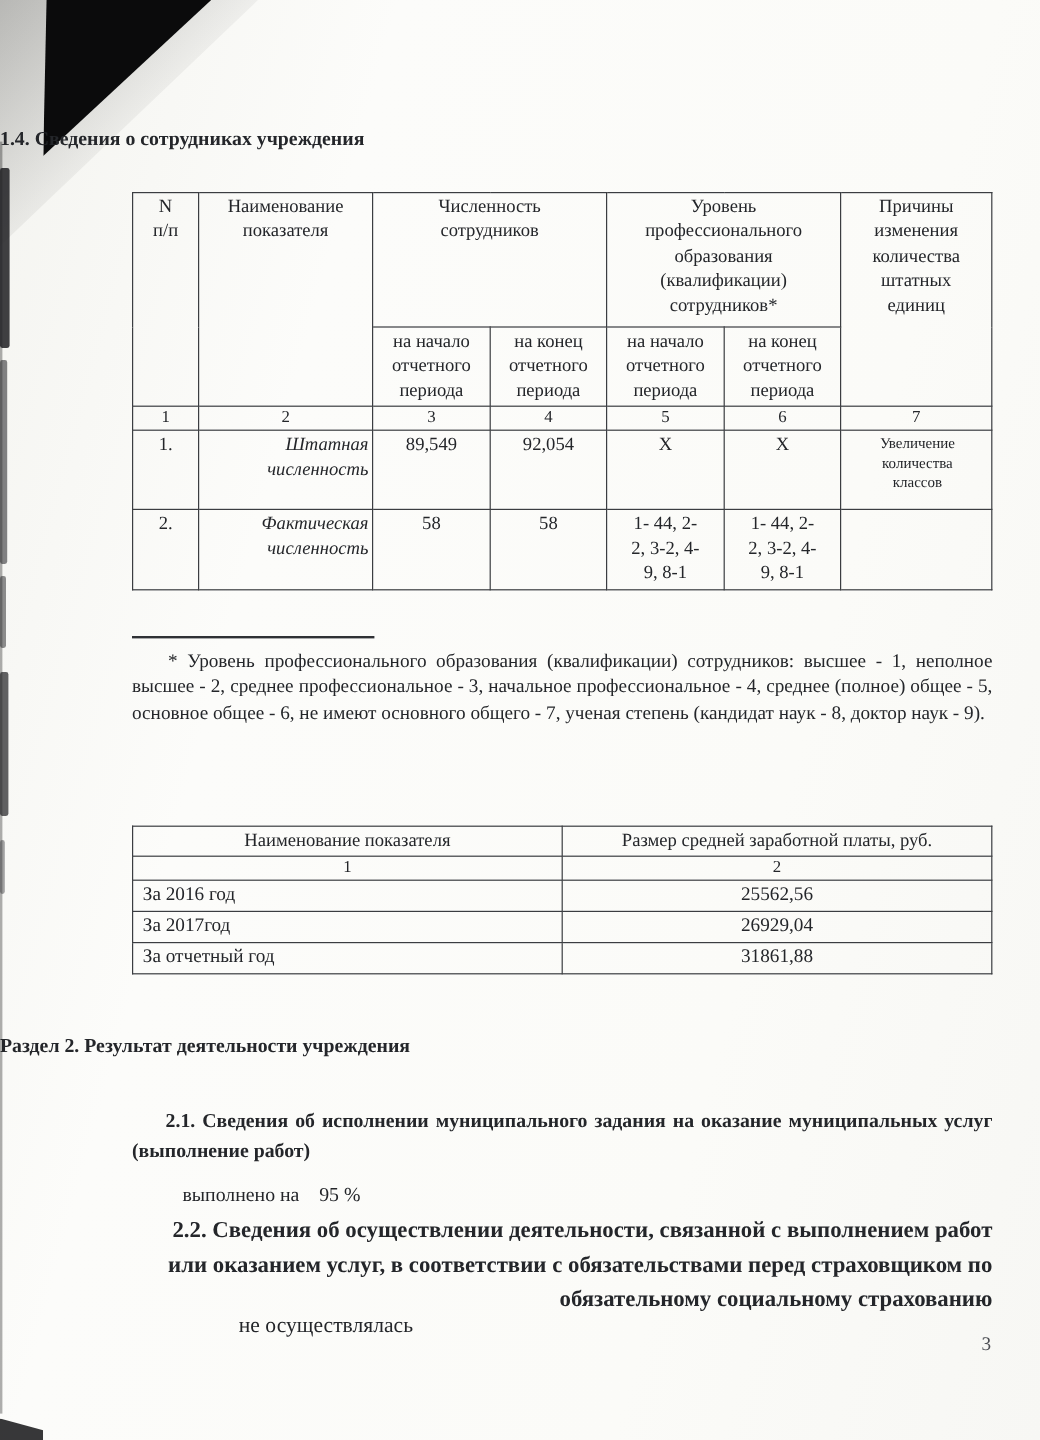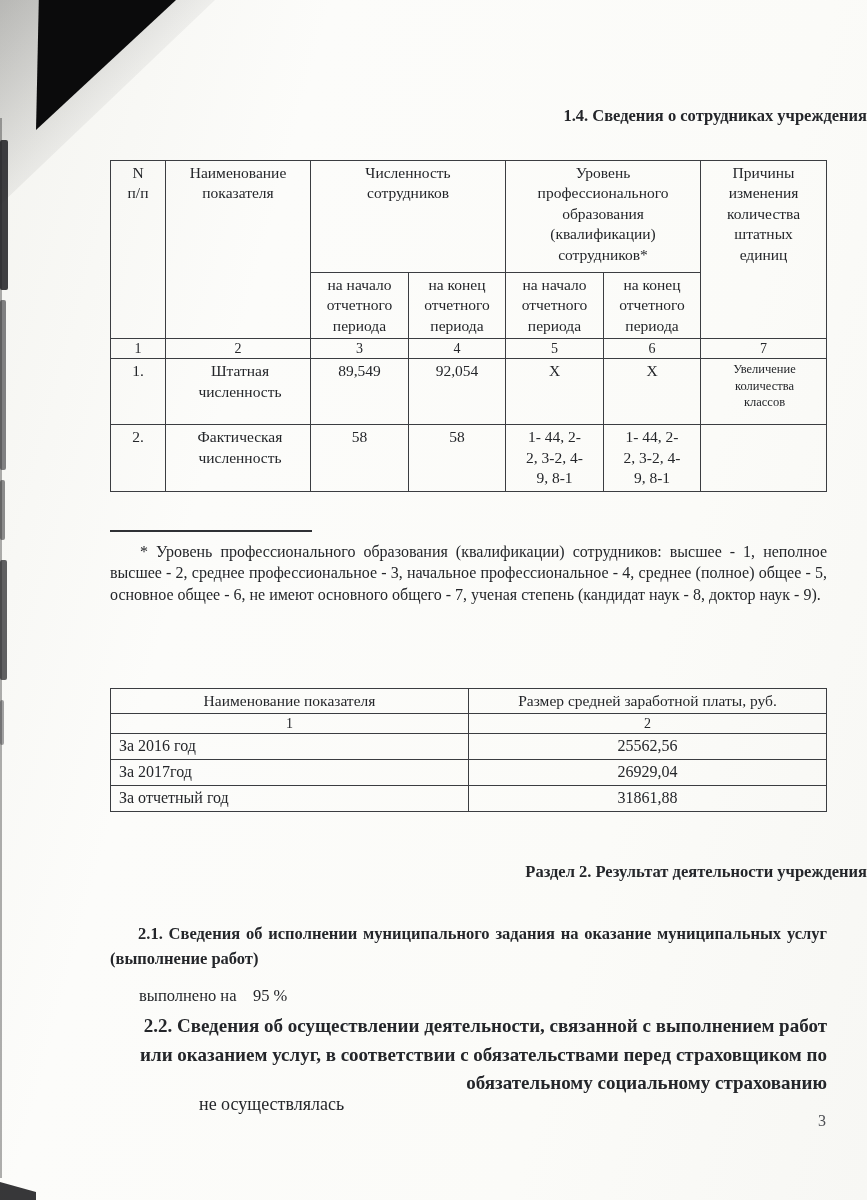"1.4. Сведения о сотрудниках учреждения" .h-center { text-align: right -> left }
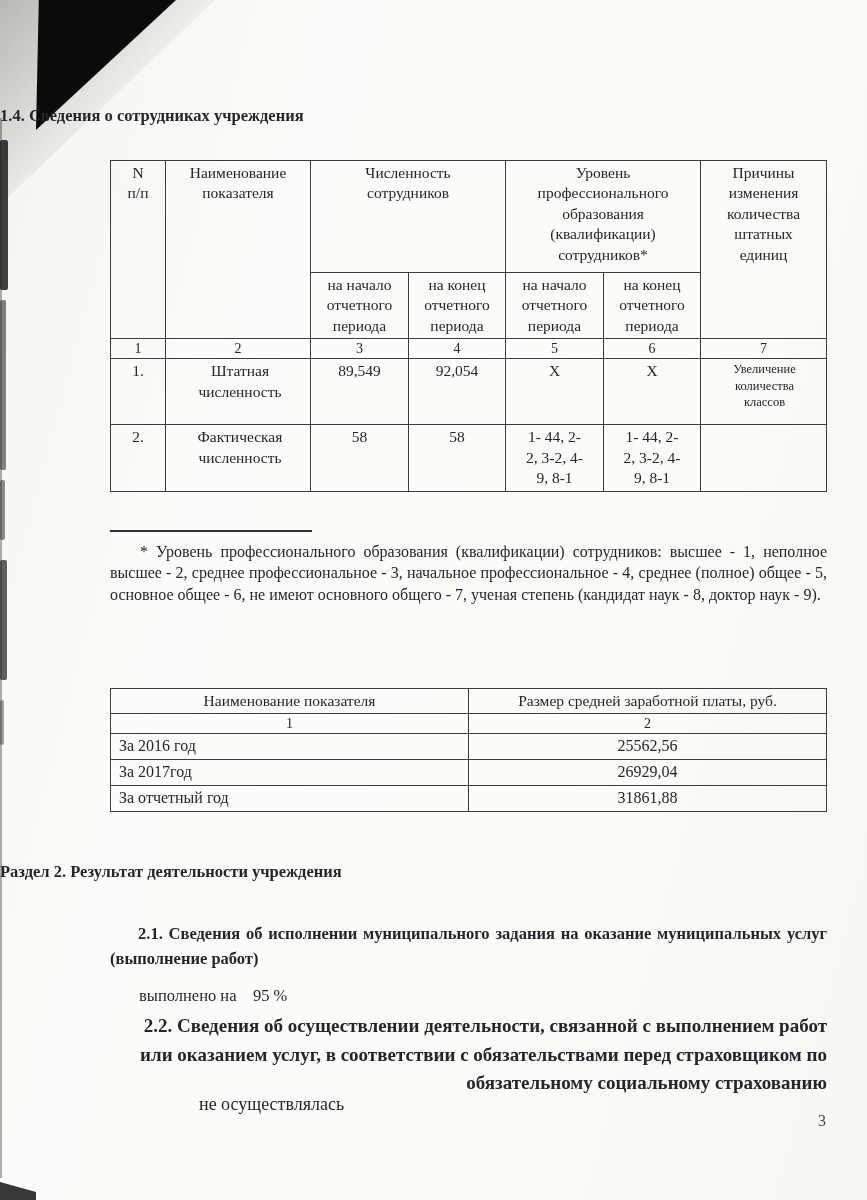"Штатная" .t1 .name-cell { font-style: none -> italic; text-align: center -> right }
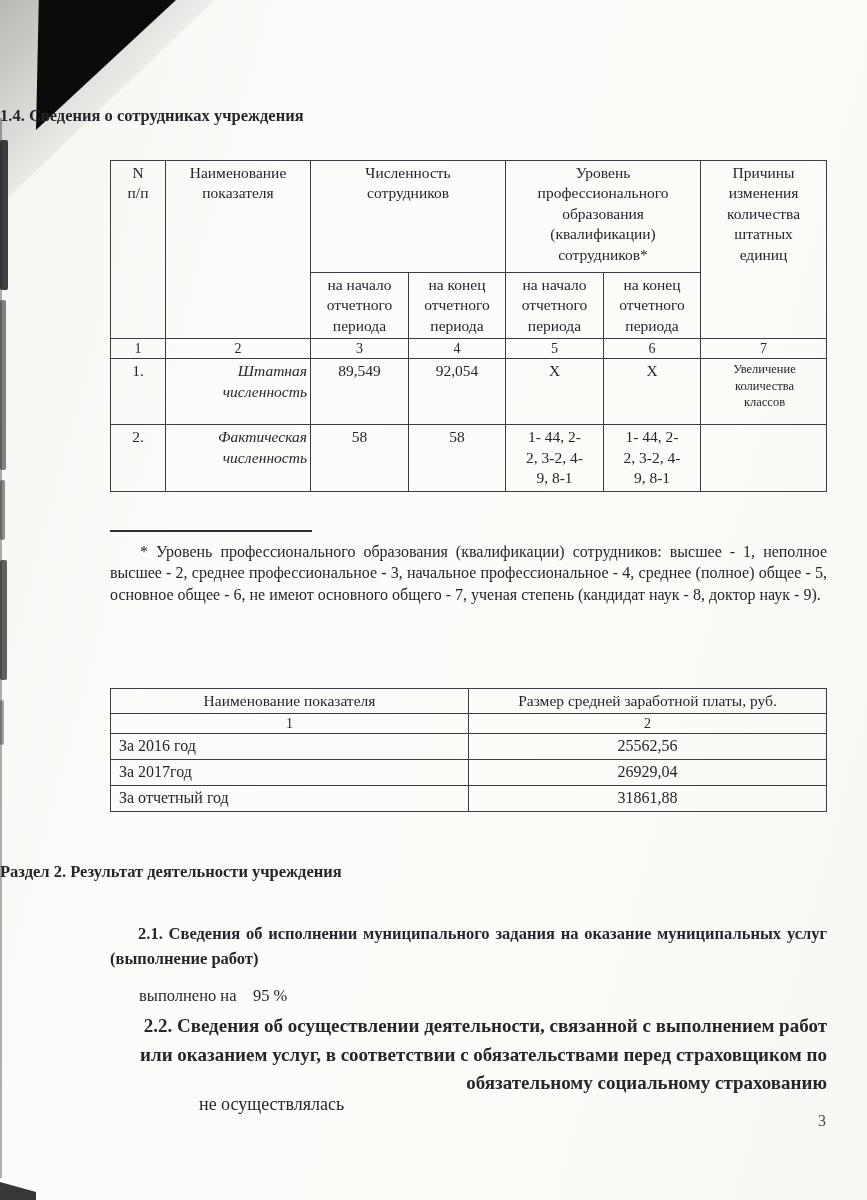"выполнено на 95 %" .s21-value { left: 139px -> 152px }
